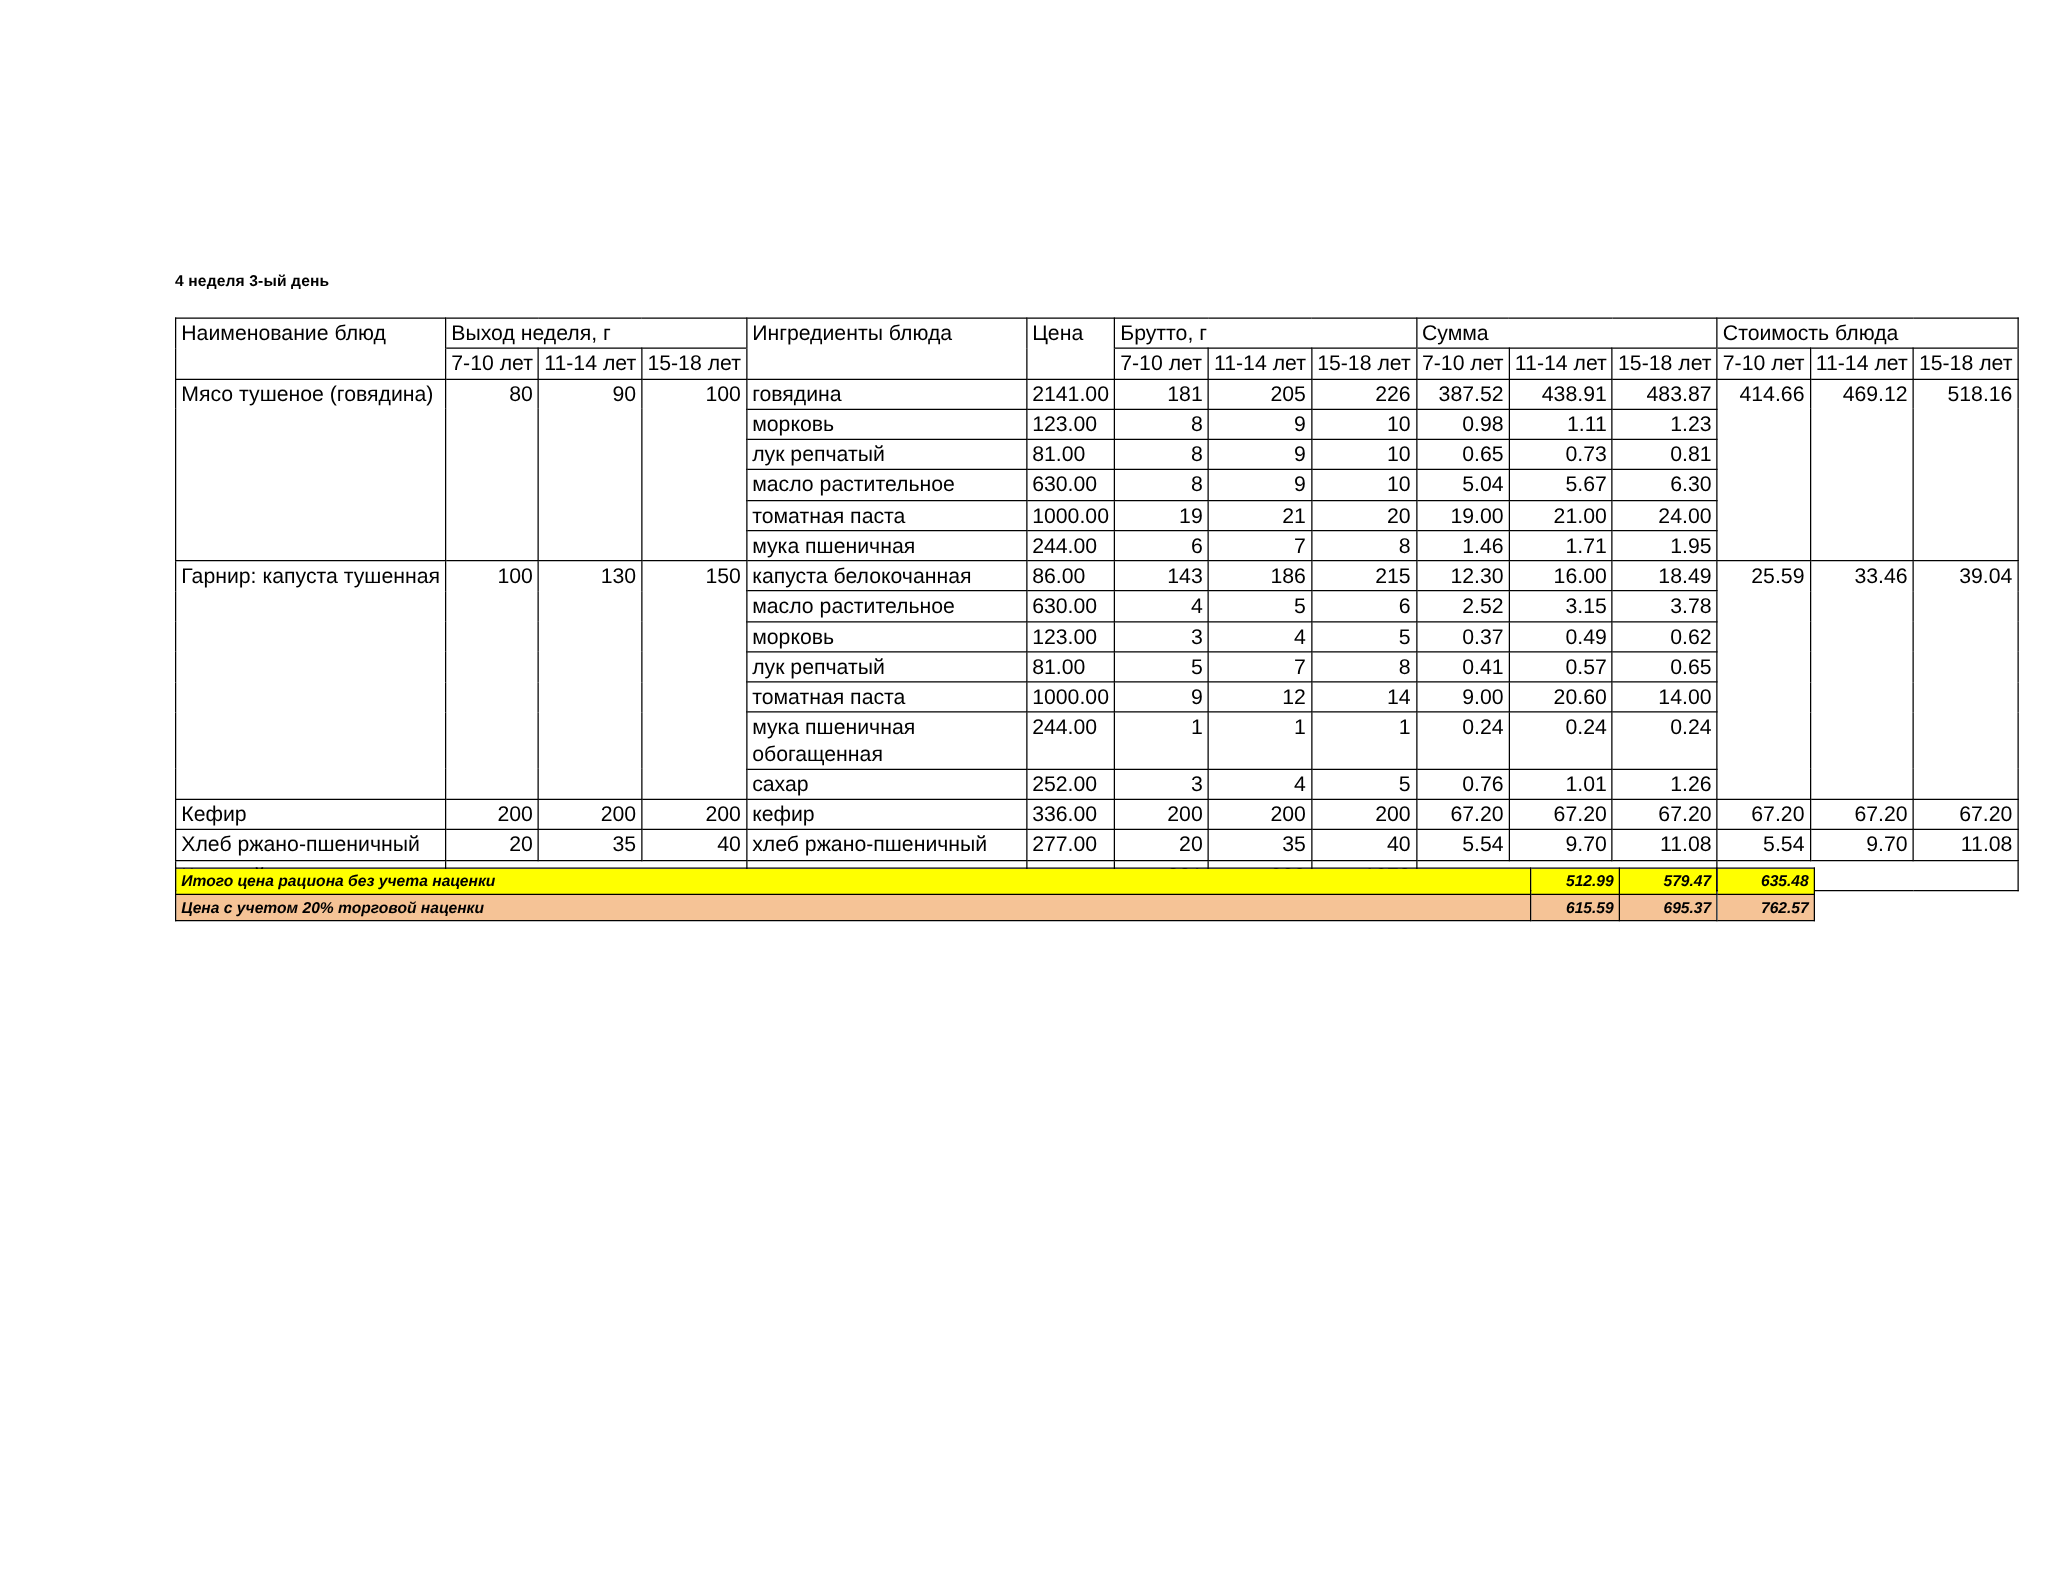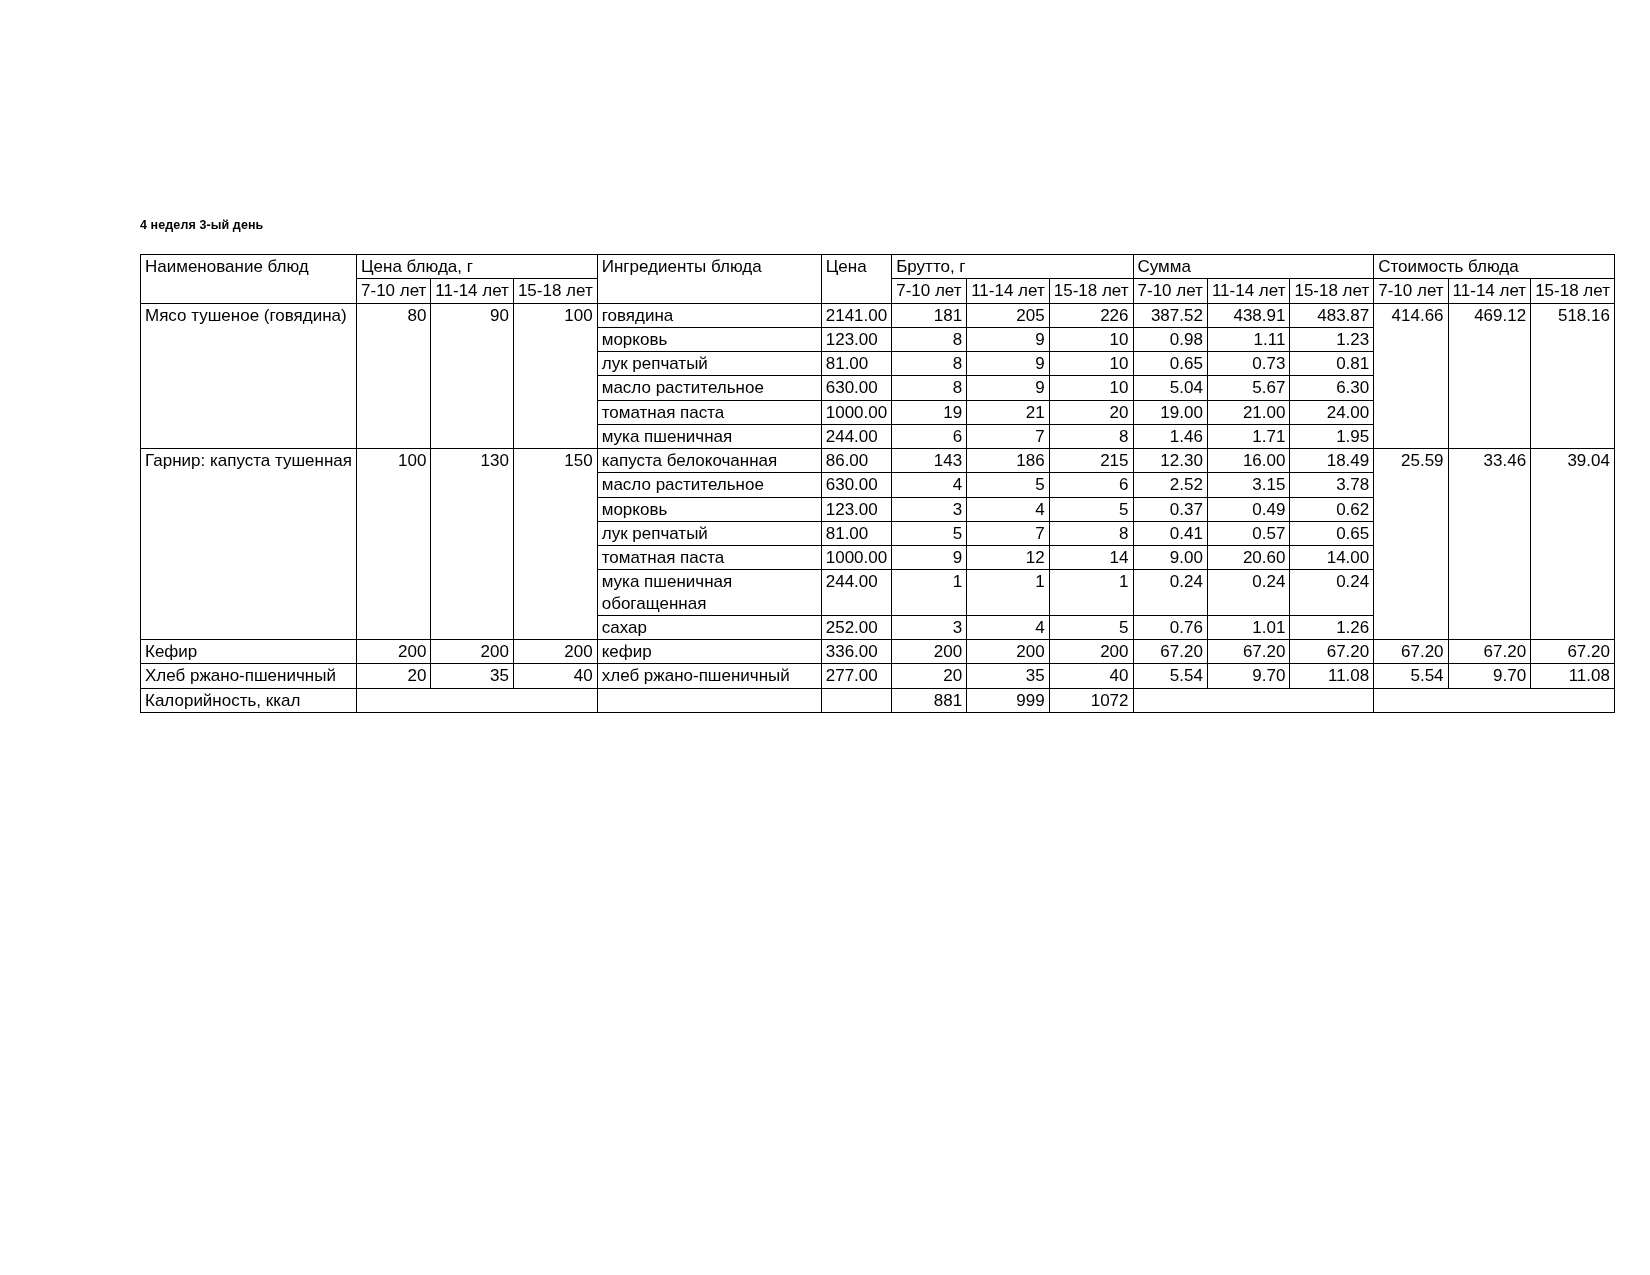"Цена блюда, г" td.hdr { text: Цена блюда -> Выход неделя }
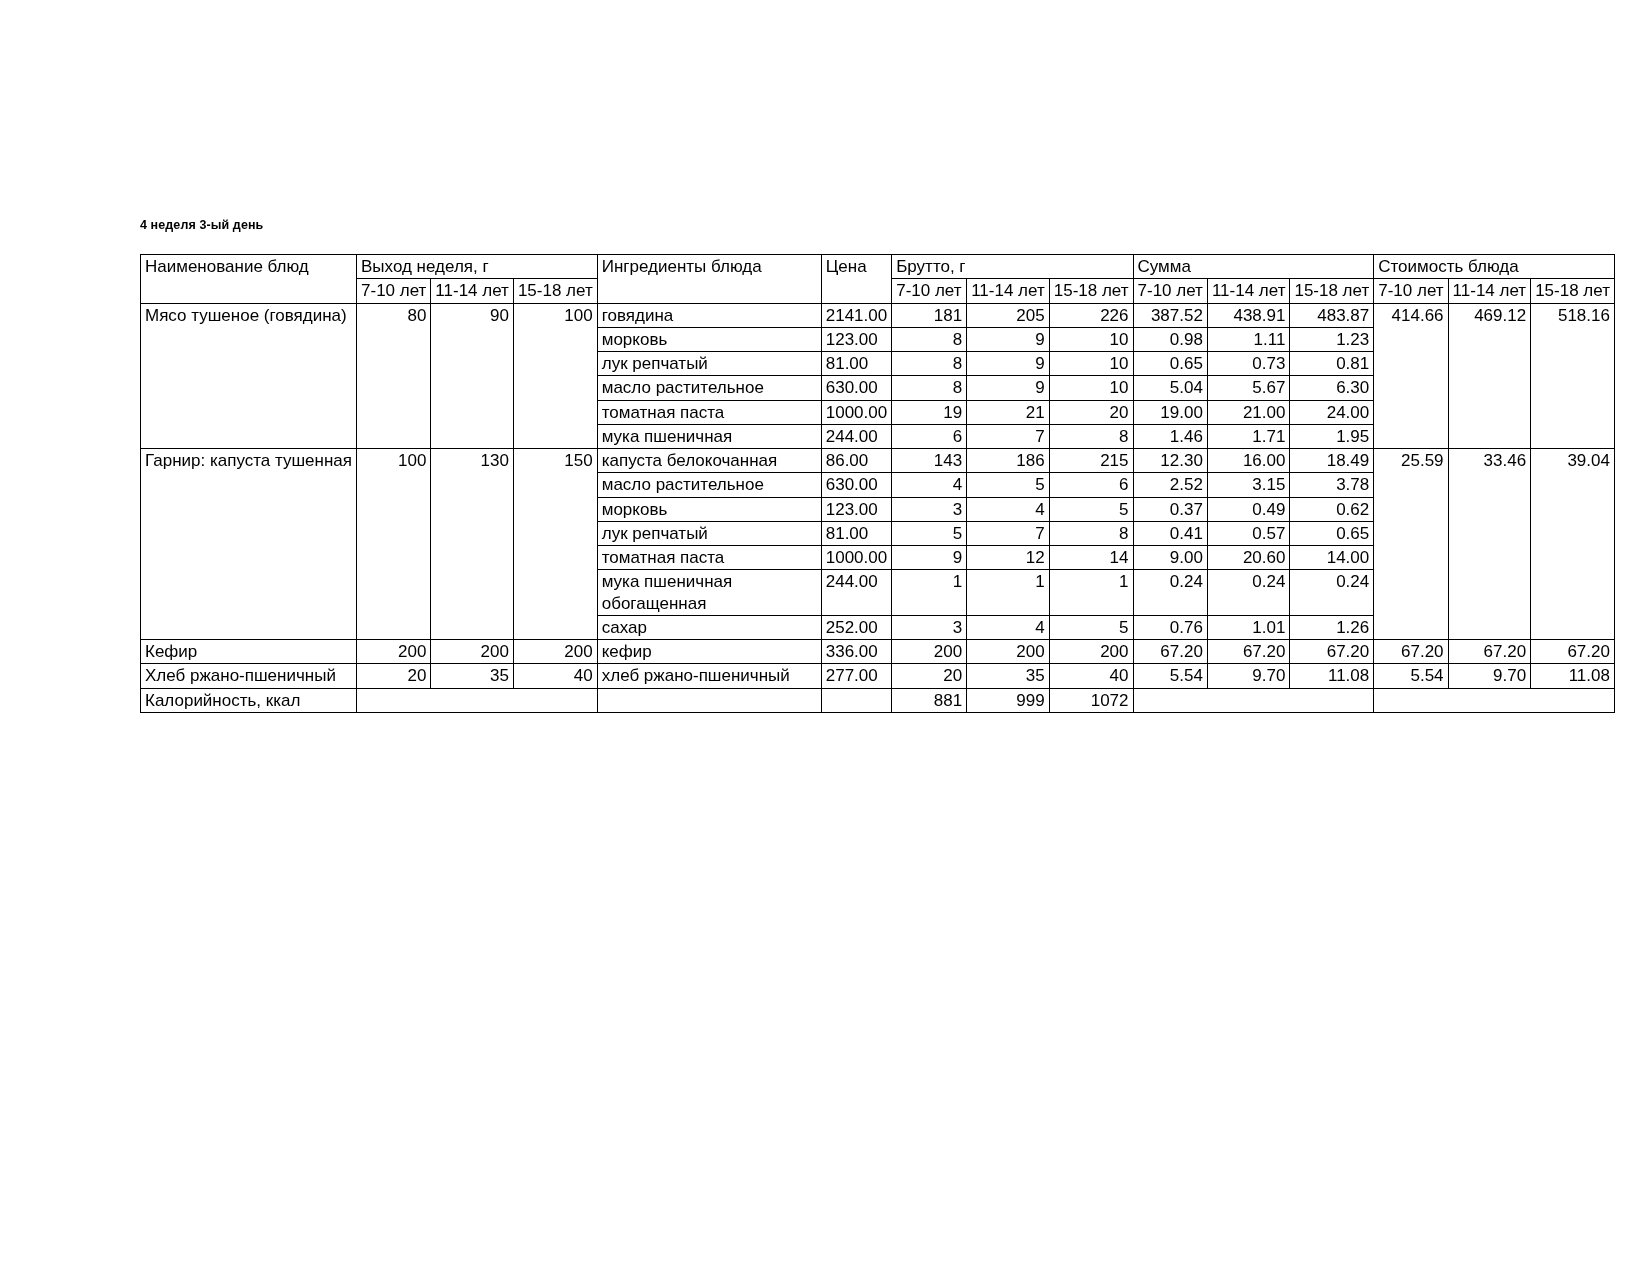"Итого цена рациона без учета" tr.row-yellow { html: none -> <tr> <td>Итого цена рациона без учета наценки</td> <td>512.99</td> <td>579.47</td> <td>635.48</td> </tr> }
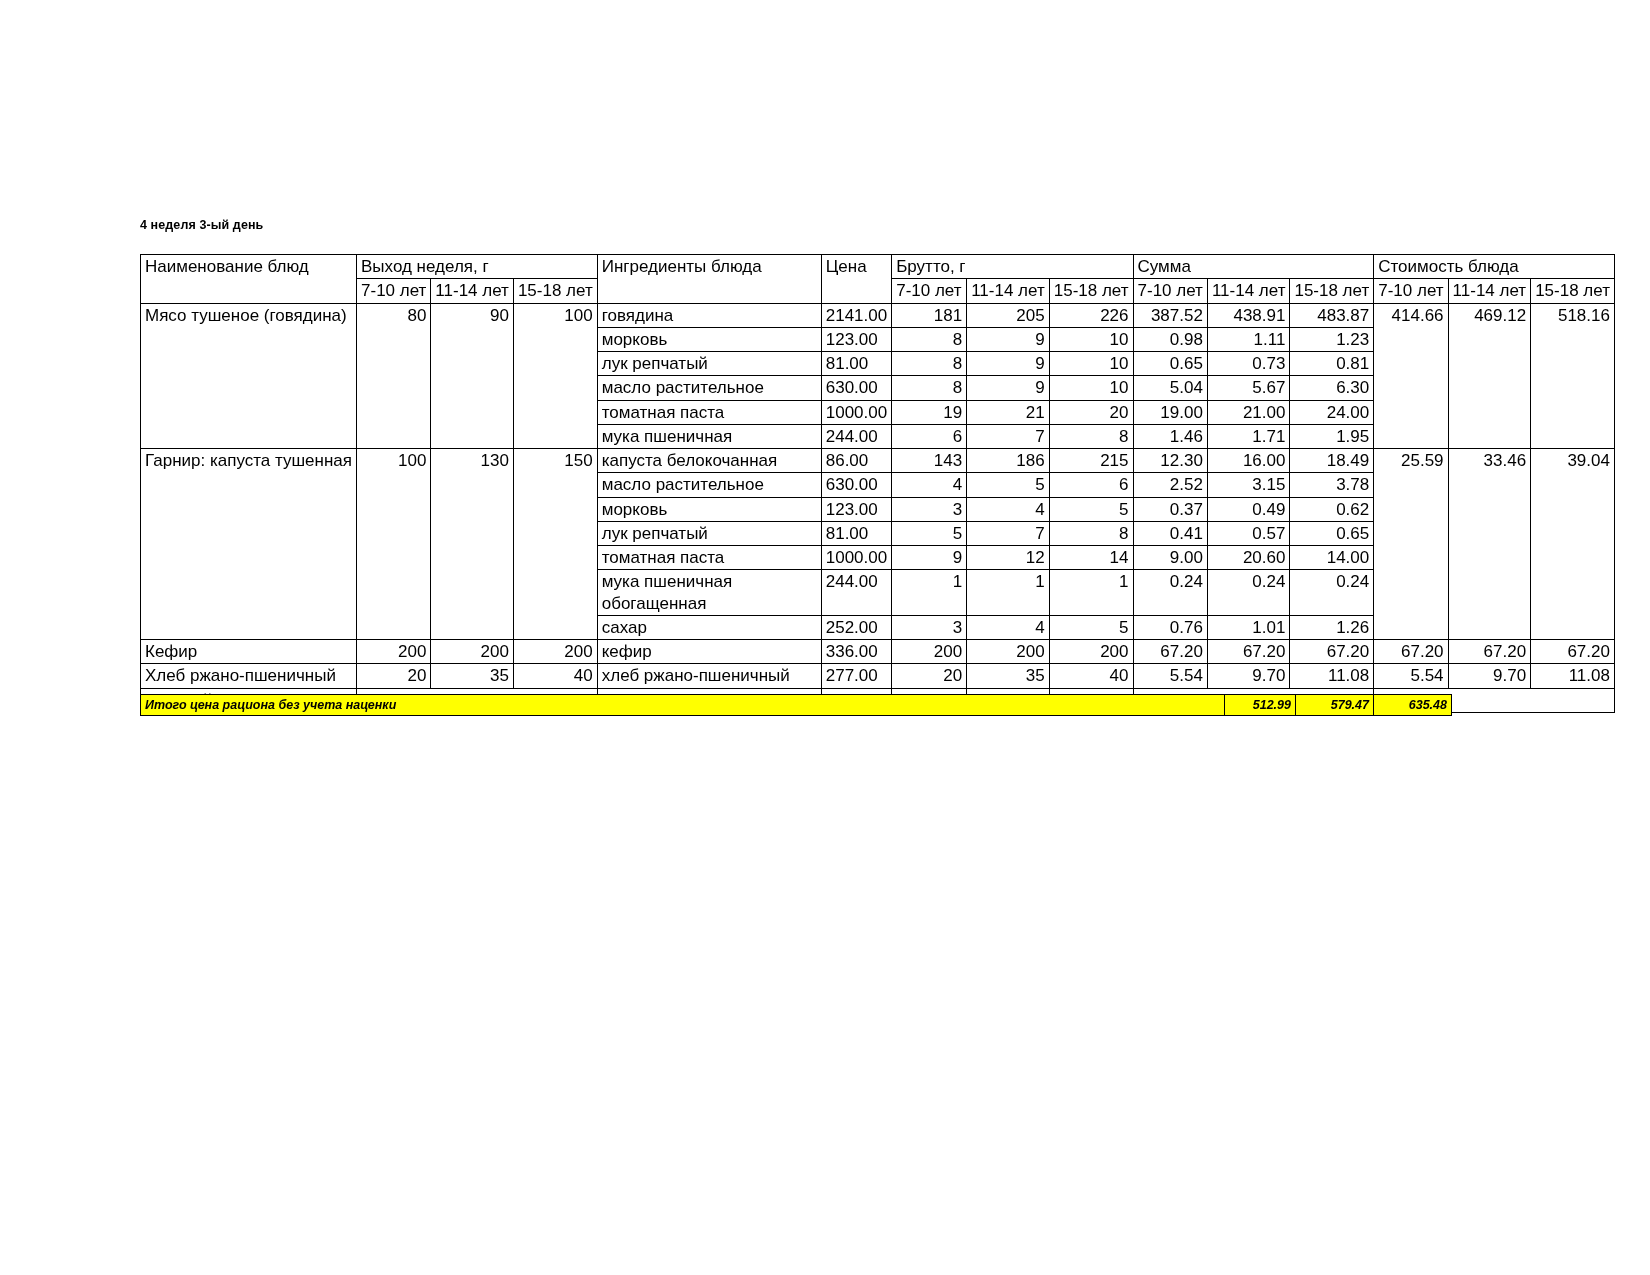"Цена с учетом 20% торговой" tr.row-orange { html: none -> <tr> <td>Цена с учетом 20% торговой наценки</td> <td>615.59</td> <td>695.37</td> <td>762.57</td> </tr> }
